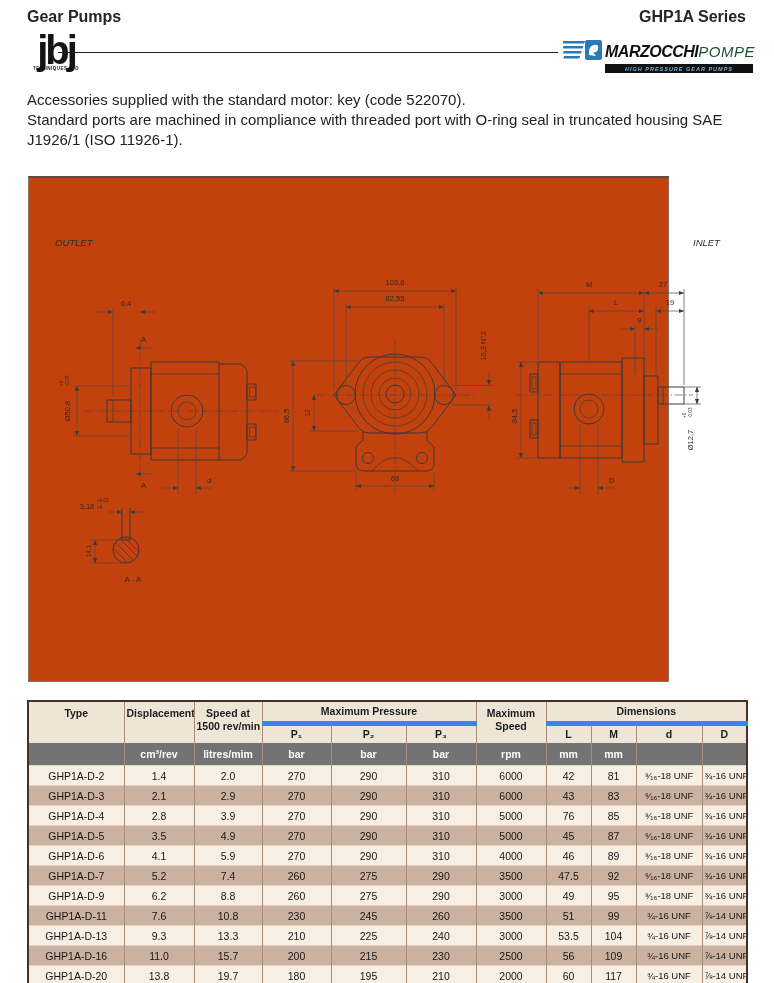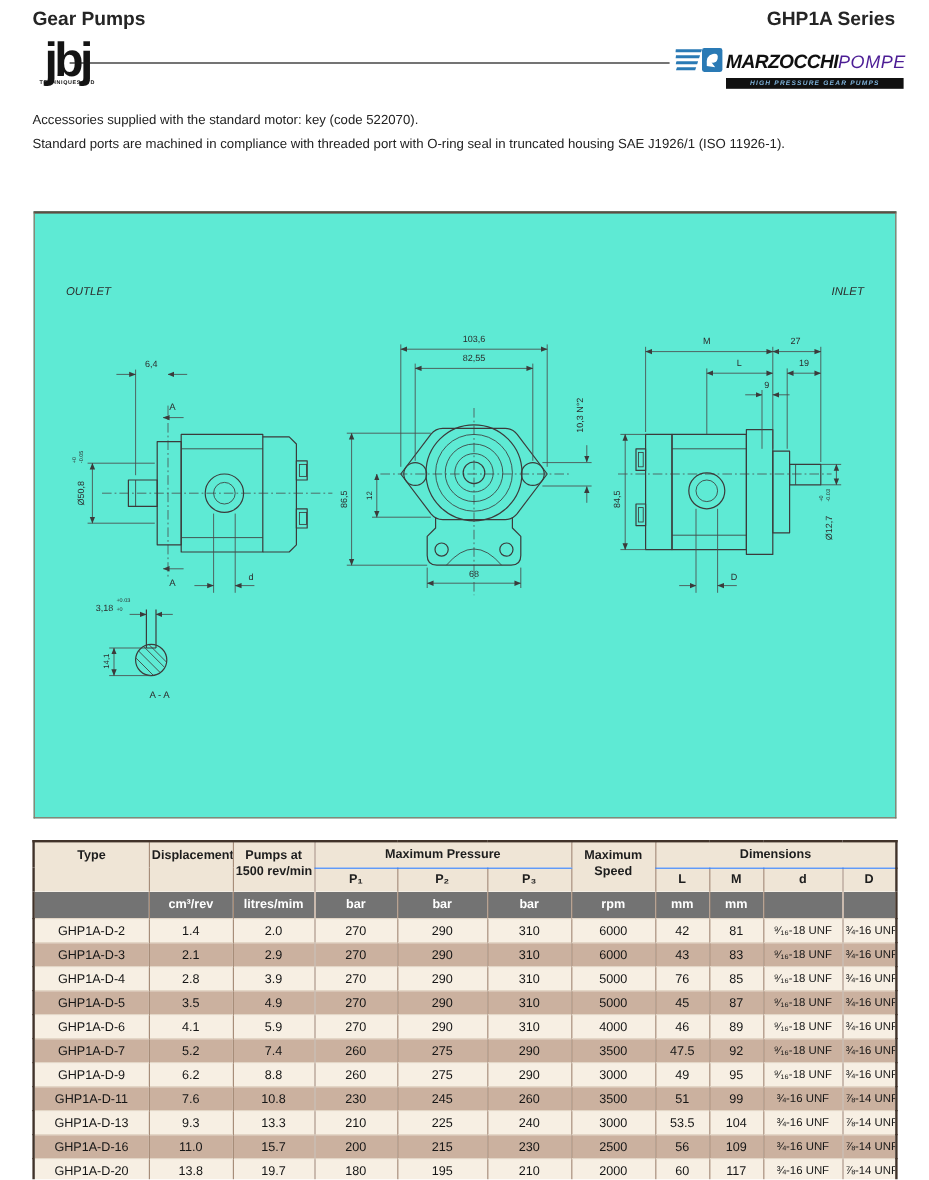"POMPE" .marz .w2 { color: #4c1d95 -> #14532d }
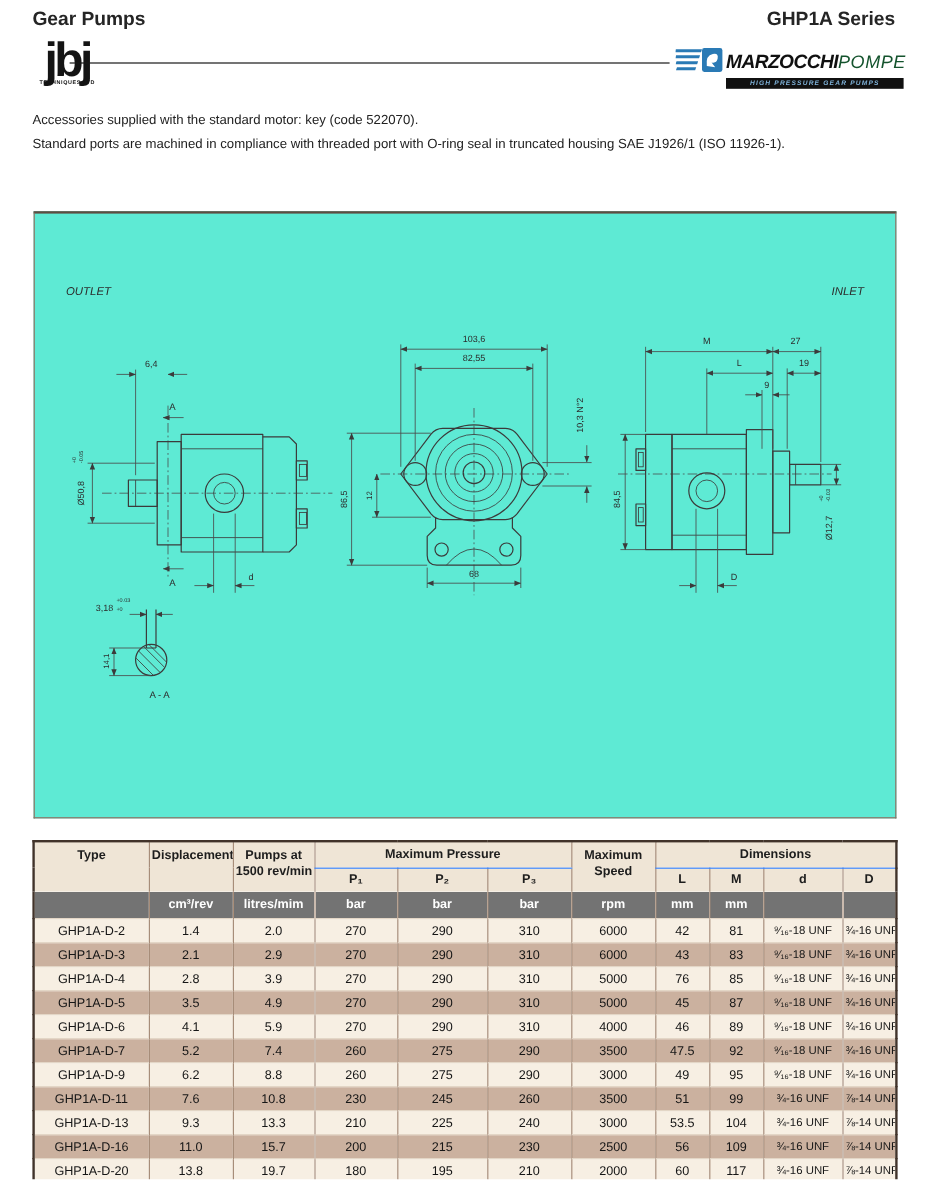"Accessories supplied with the standard" .notes { font-size: 11px -> 15px }
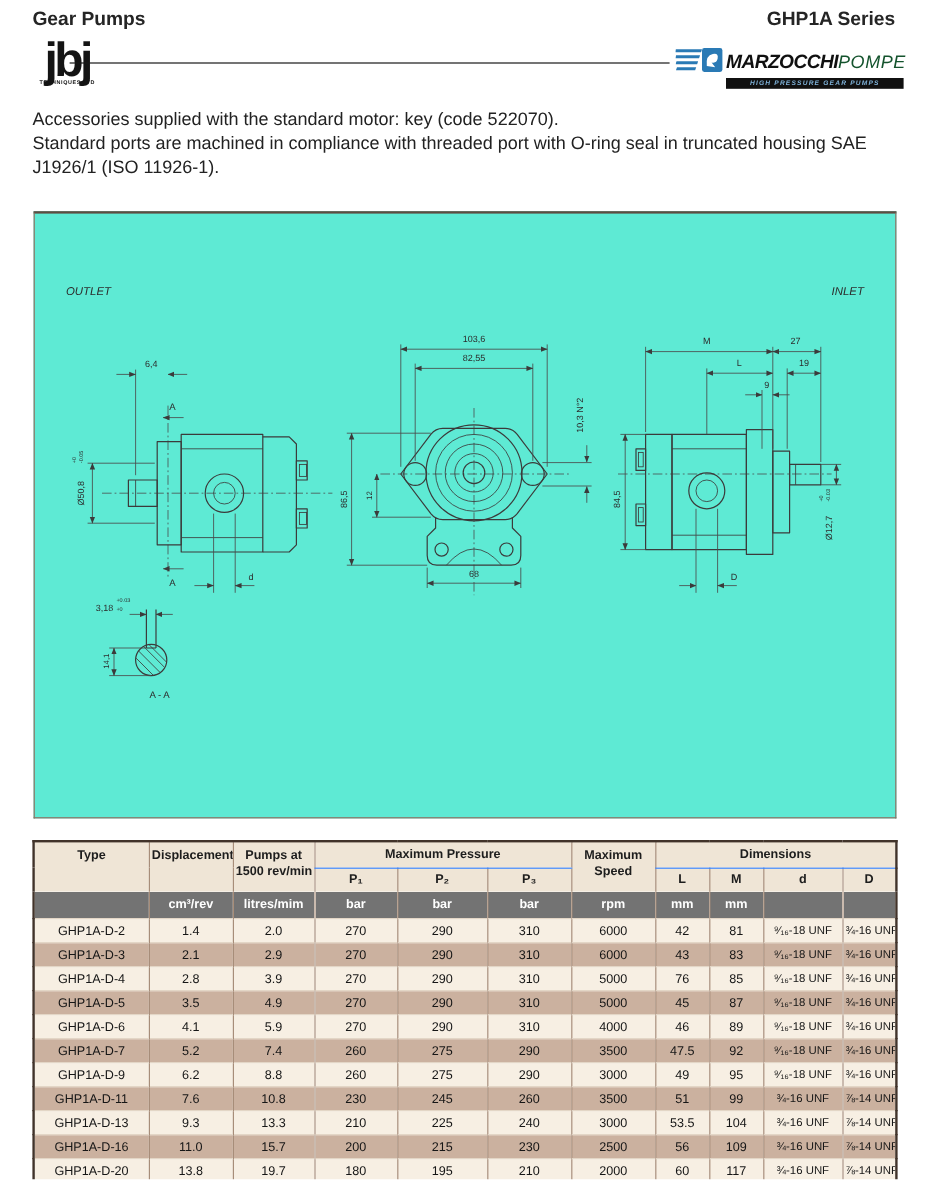"OUTLET" .drawbox { background: #5eead4 -> #c2410c; width: 719px -> 641px }
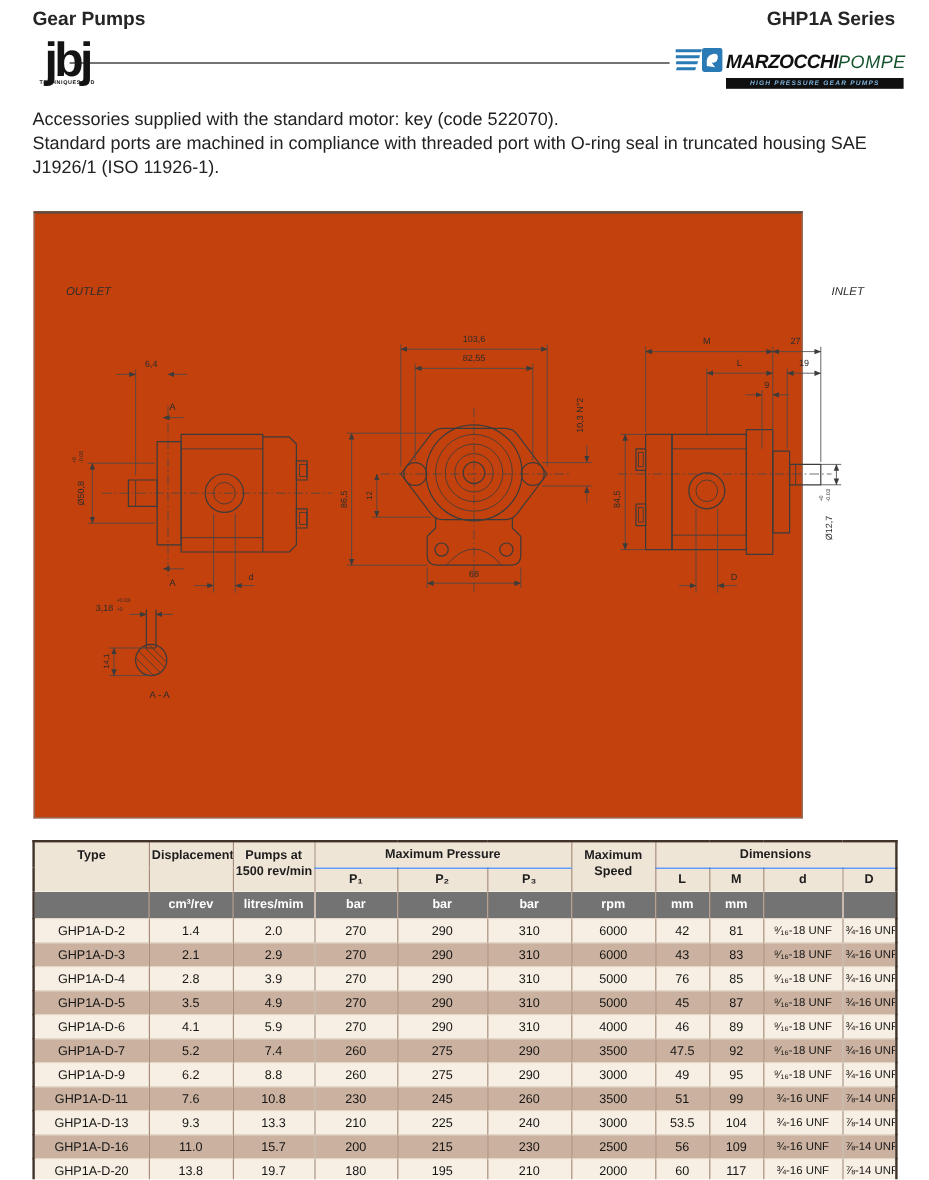"Pumps at" div { text: Pumps -> Speed }
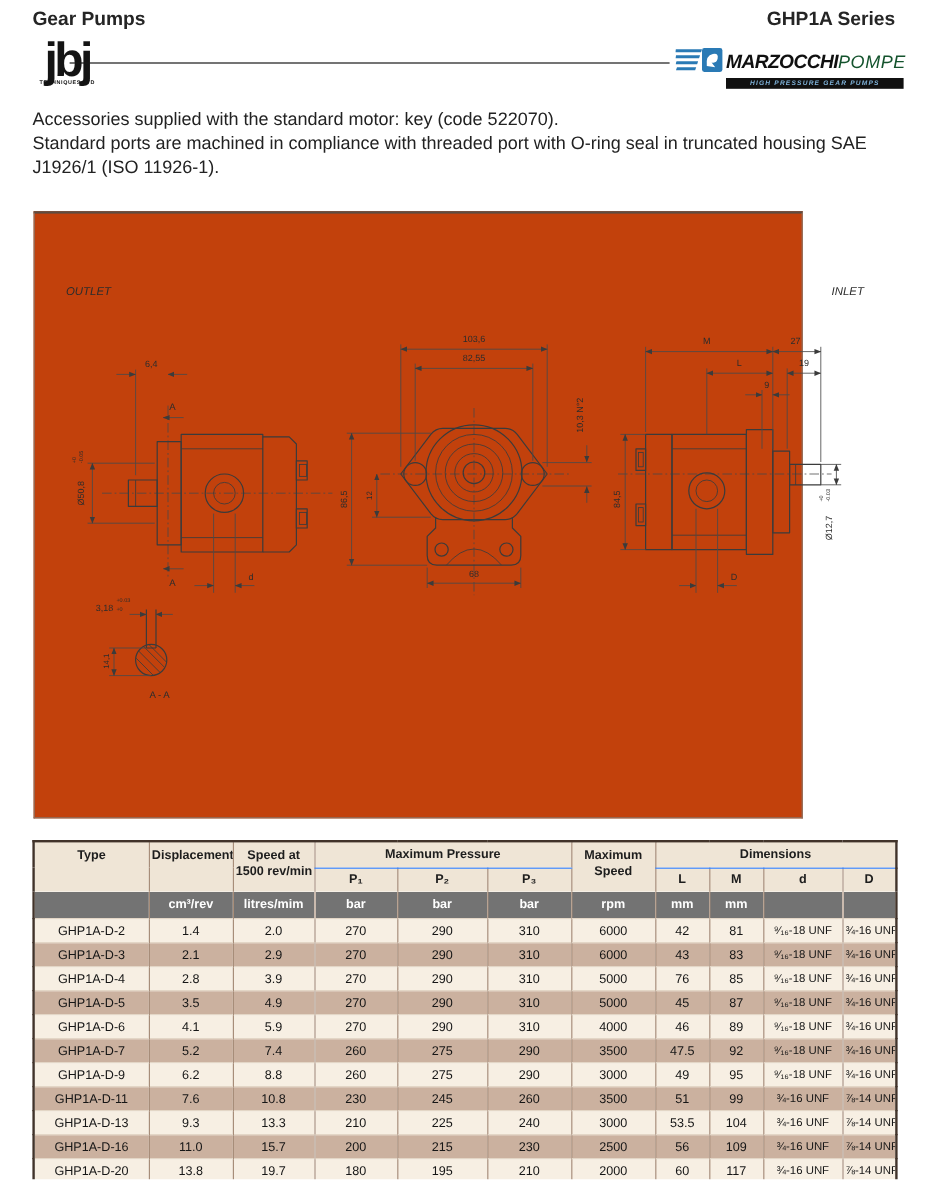"Maximum Pressure" .spec th.grp { border-bottom: 1px solid #3b82f6 -> 5px solid #3b82f6 }
